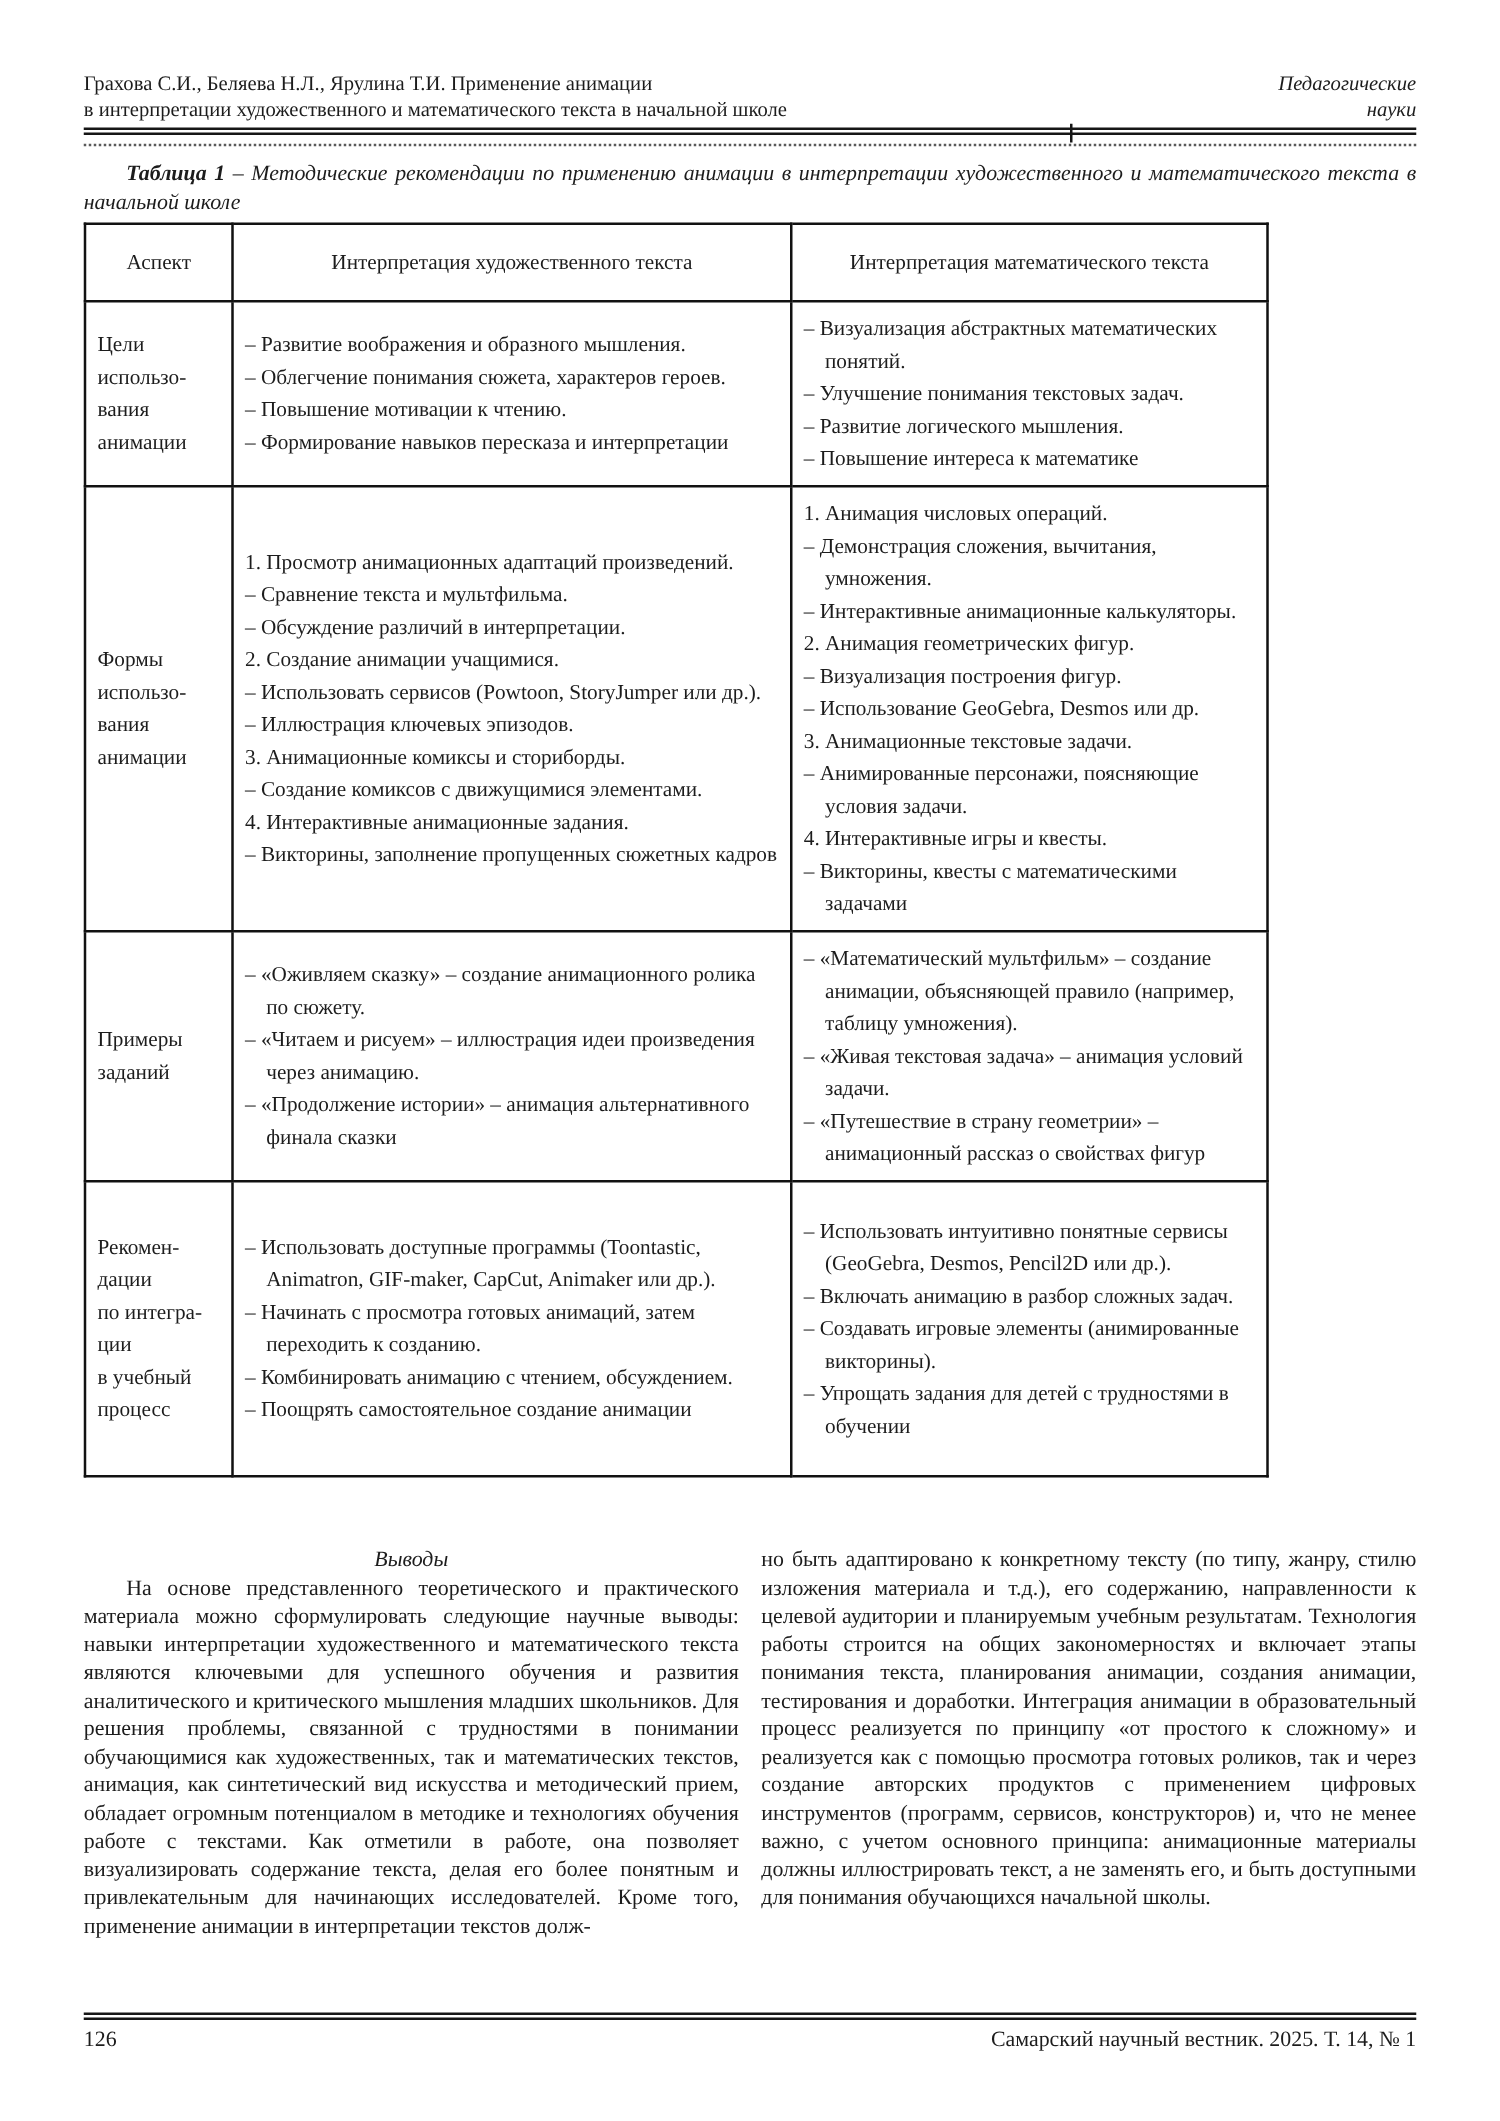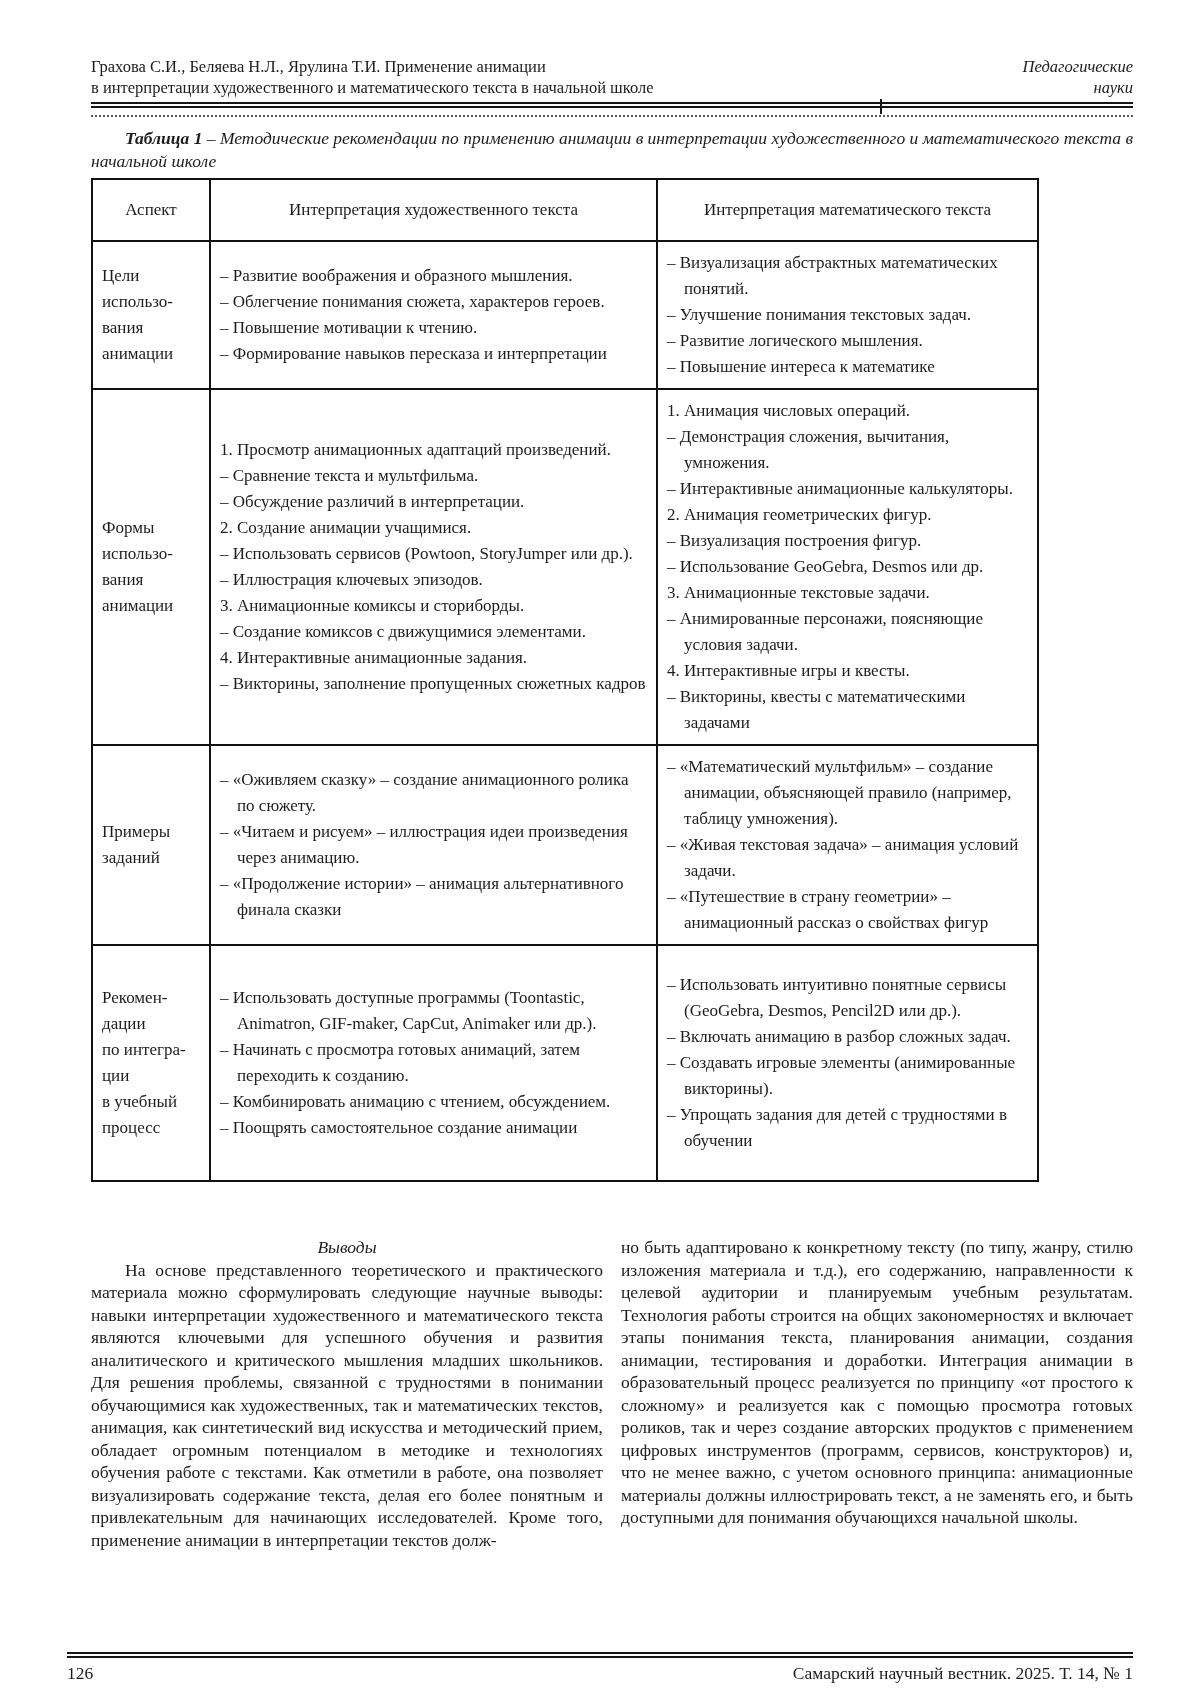"Грахова С.И., Беляева Н.Л., Ярулина" .page { padding: 56px 67px 0 91px -> 56px 67px 0 67px }
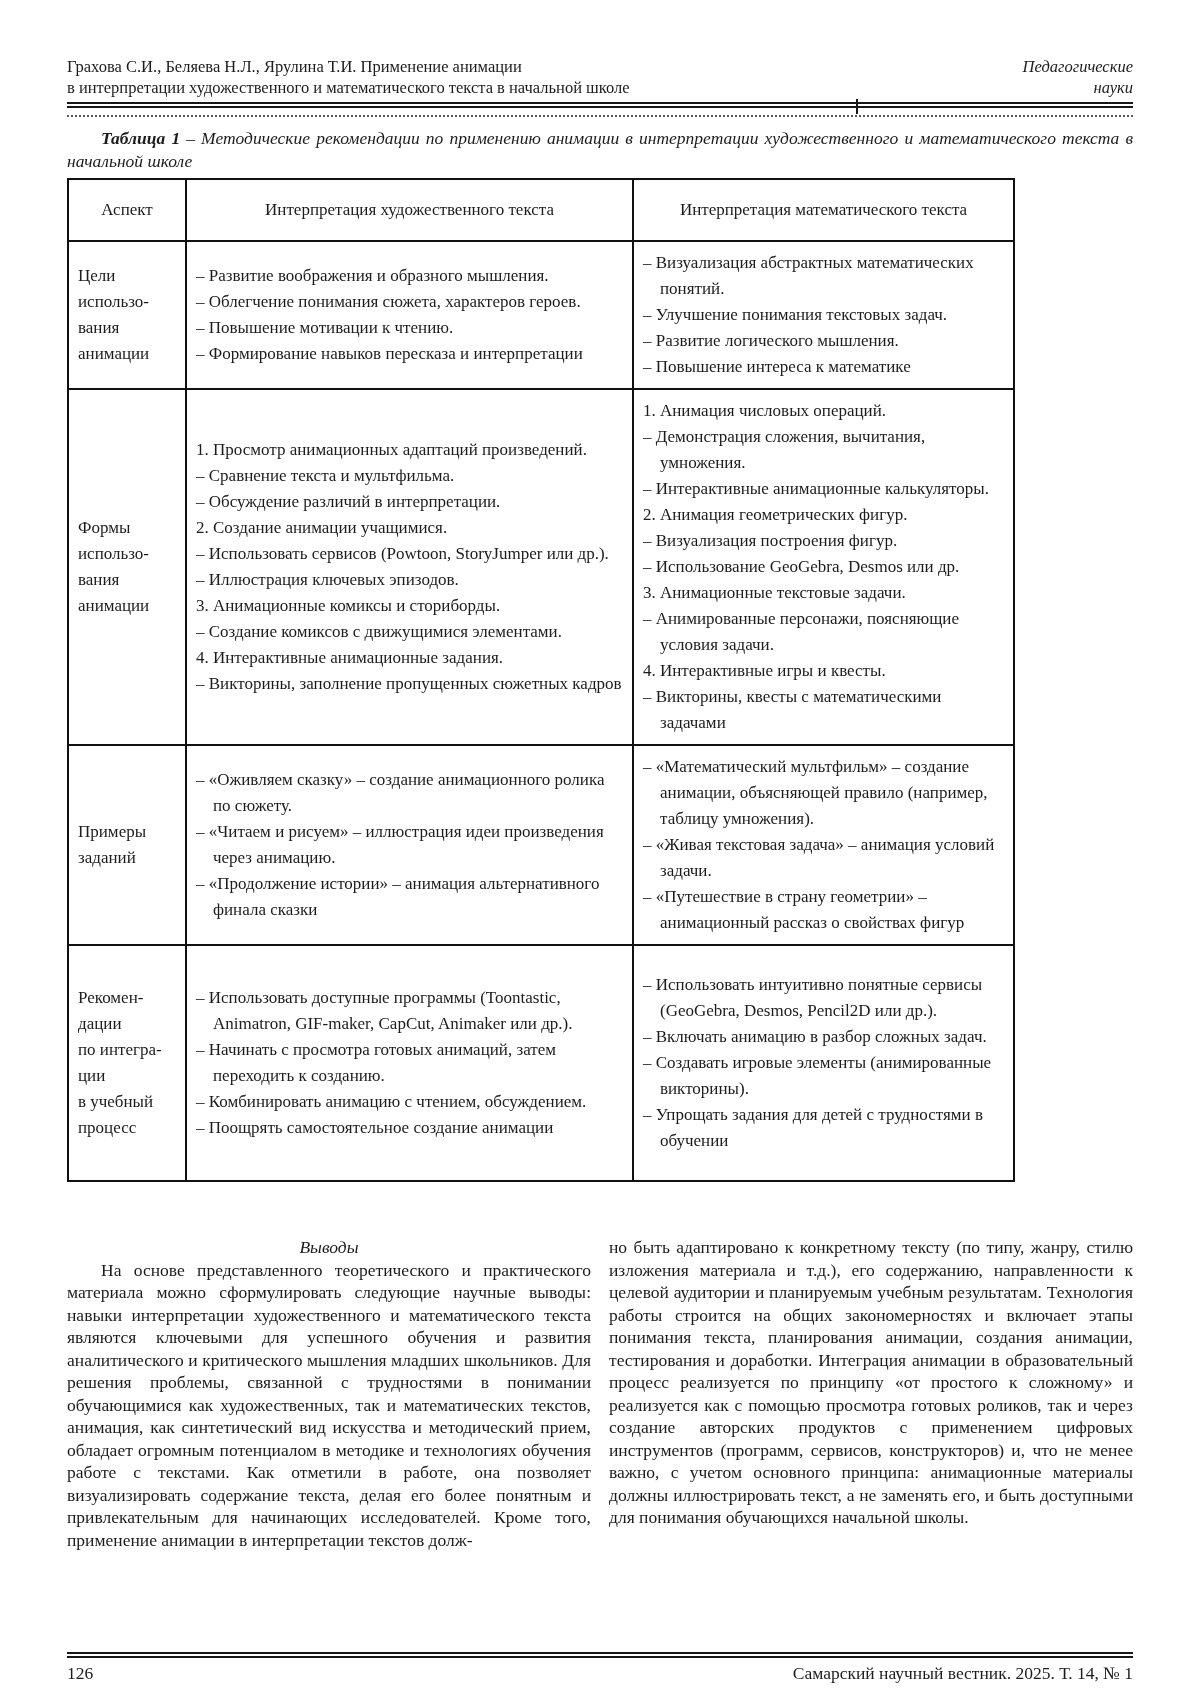"126" .page-footer { top: 1648px -> 1606px }
